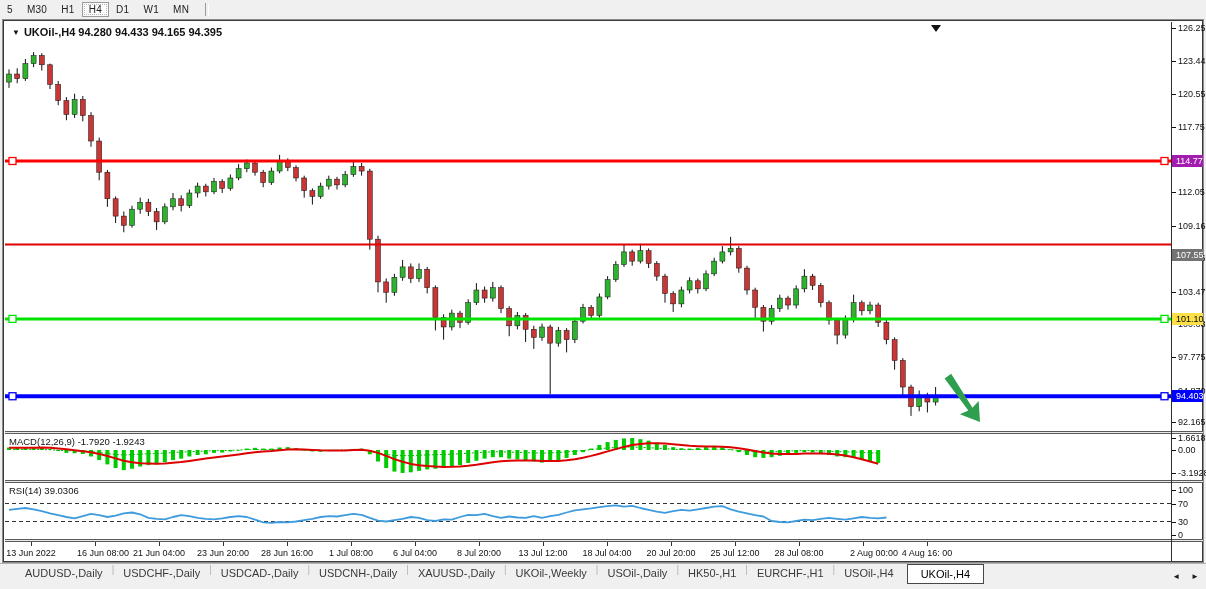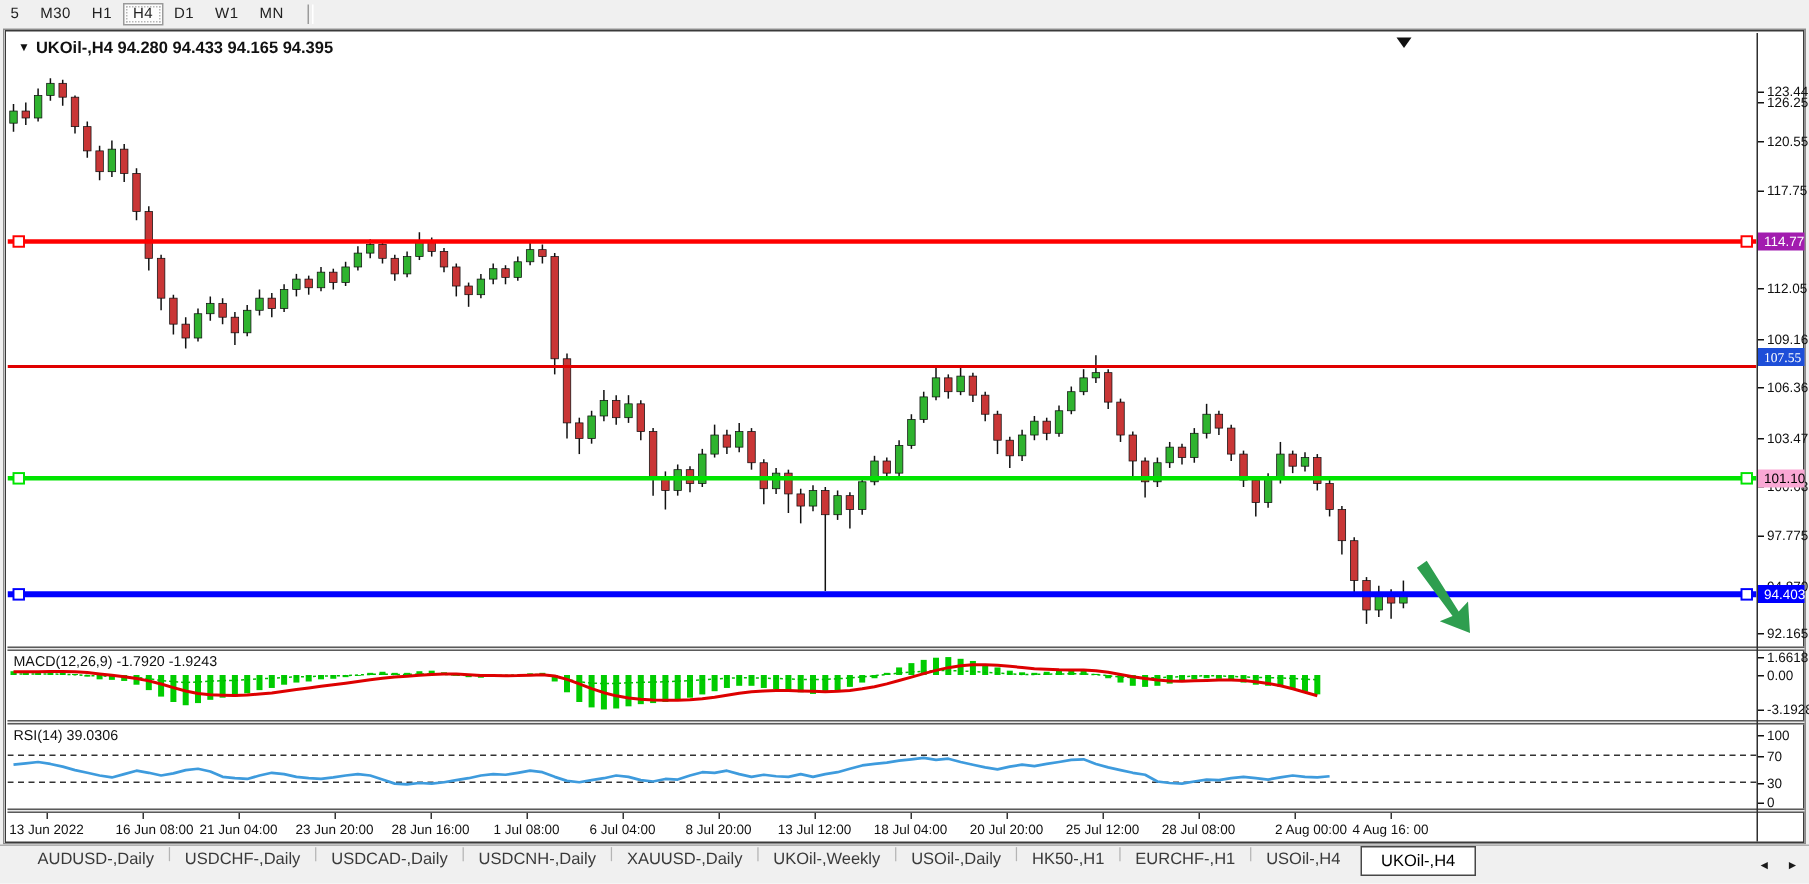"126.25" div.tick { margin-top: 40px -> none }
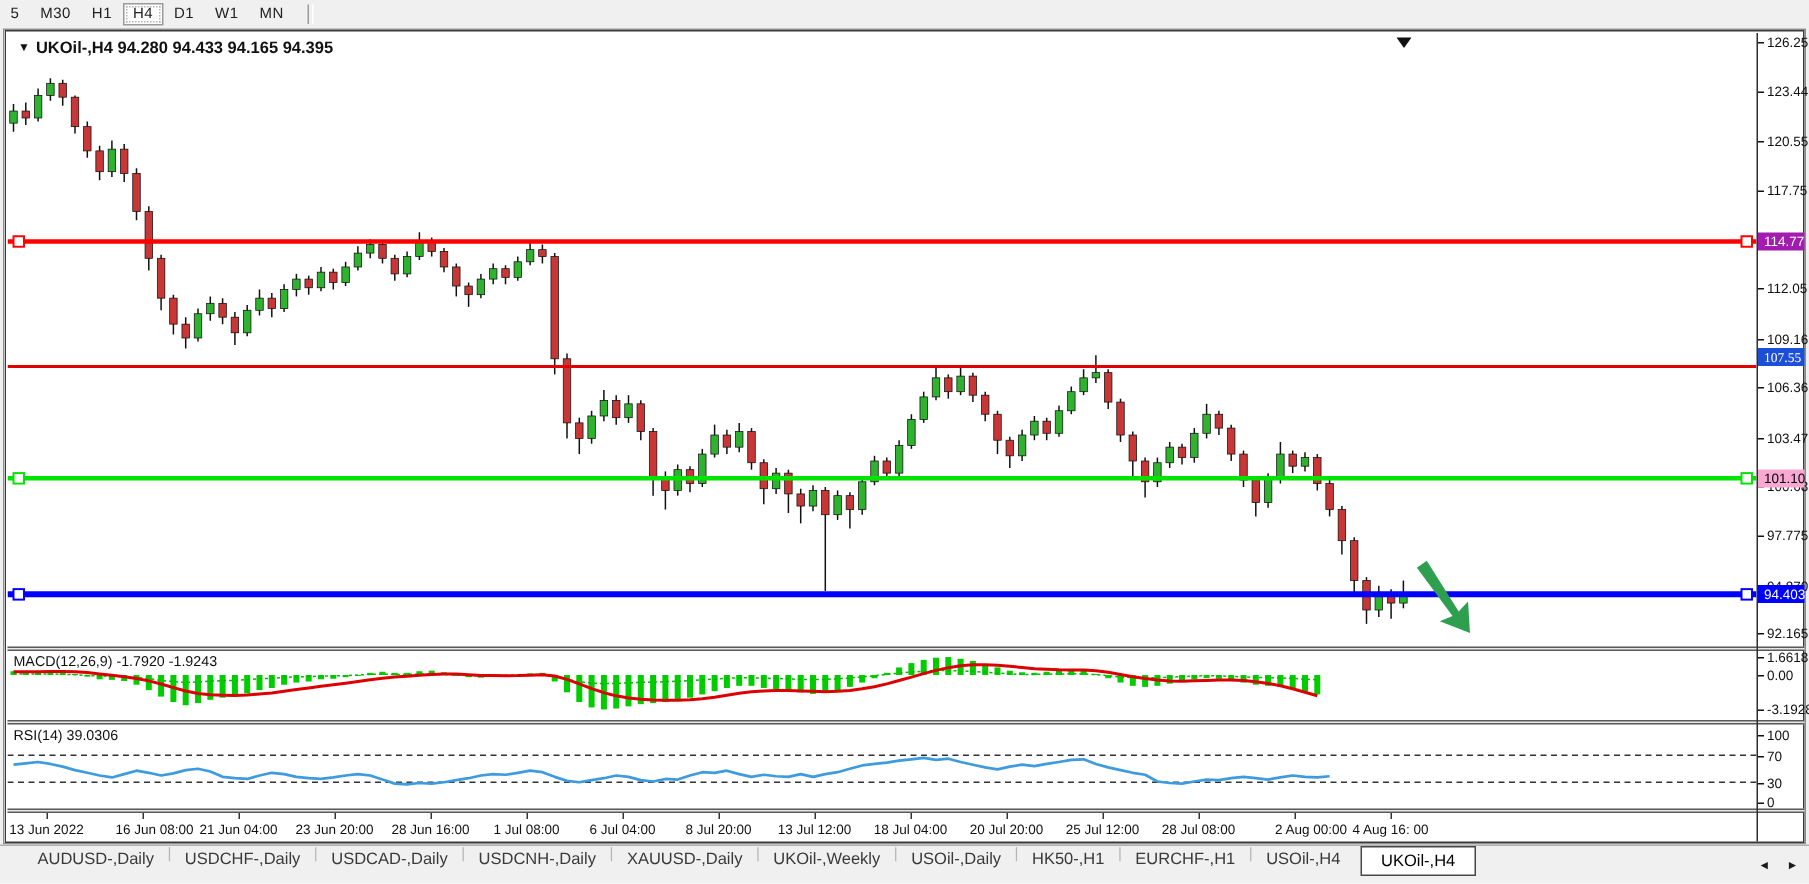"107.55" div.badge { background: #1d4ed8 -> #737373; font-family: Liberation Serif, serif -> none; top: 210px -> 227px }
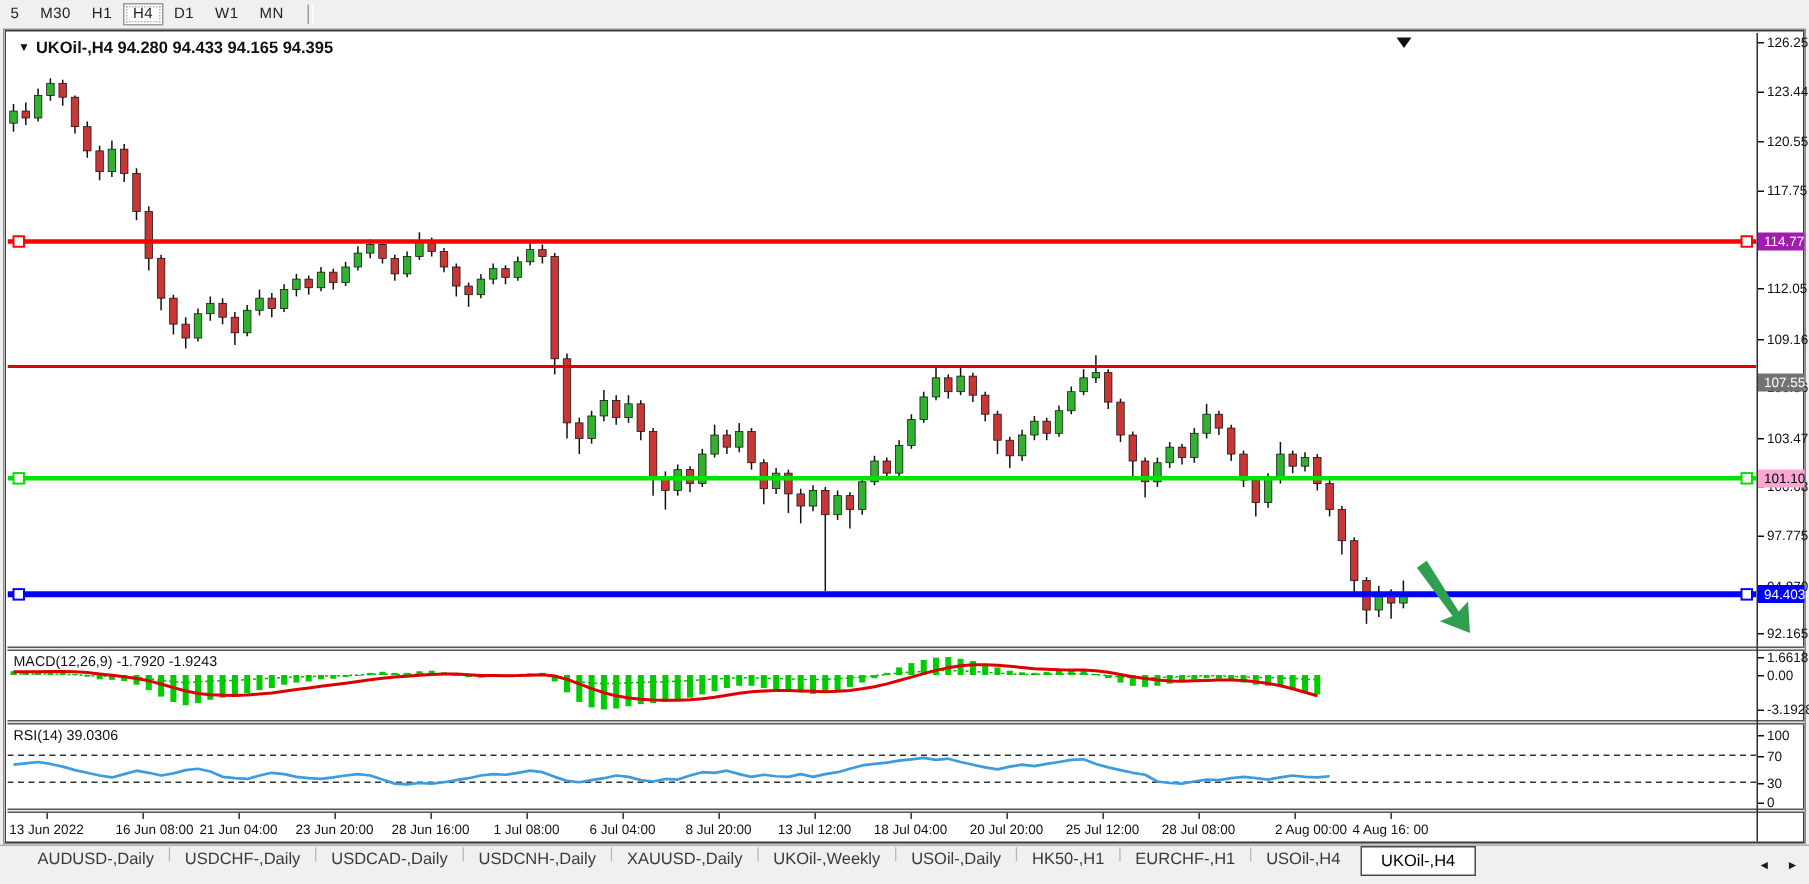"101.10" div.badge { background: #f9a8d4 -> #fde047 }
